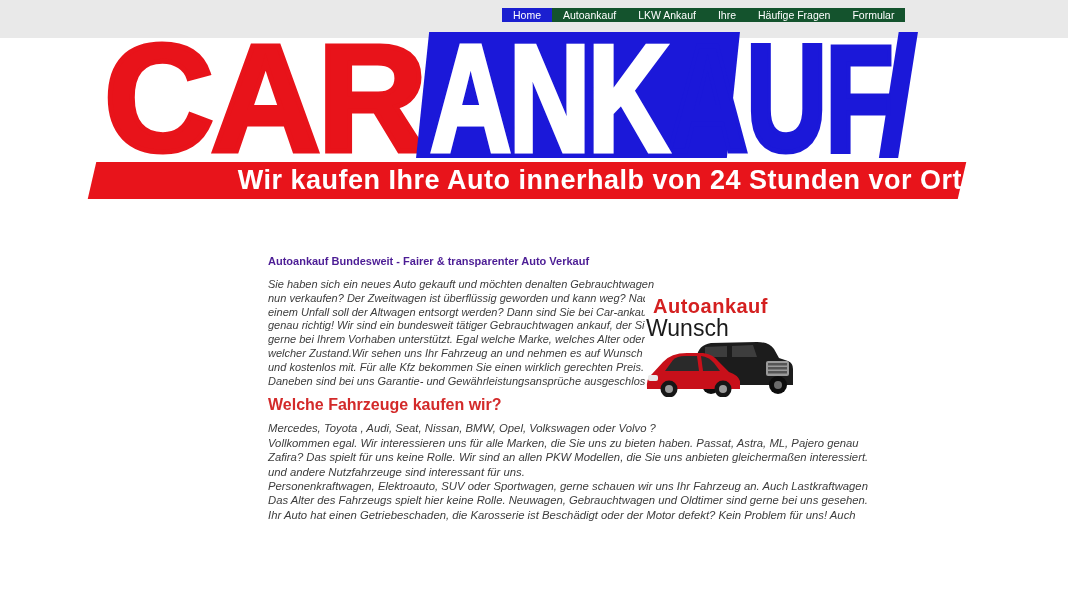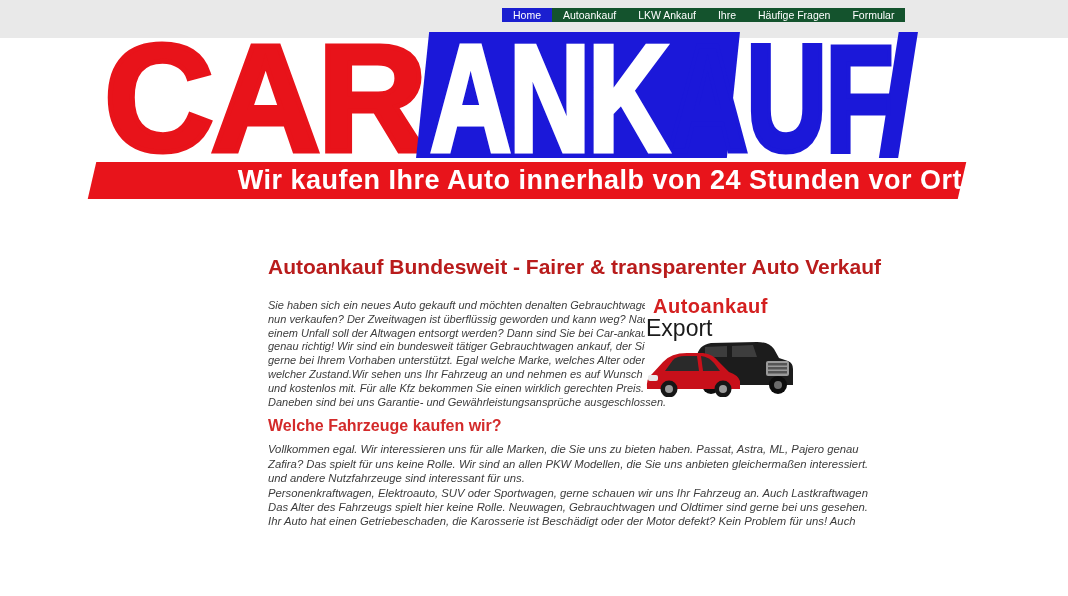"Autoankauf Bundesweit - Fairer &" .h1 { color: #b91c1c -> #4c1d95; font-size: 21px -> 11px; margin-bottom: 20px -> 11px }
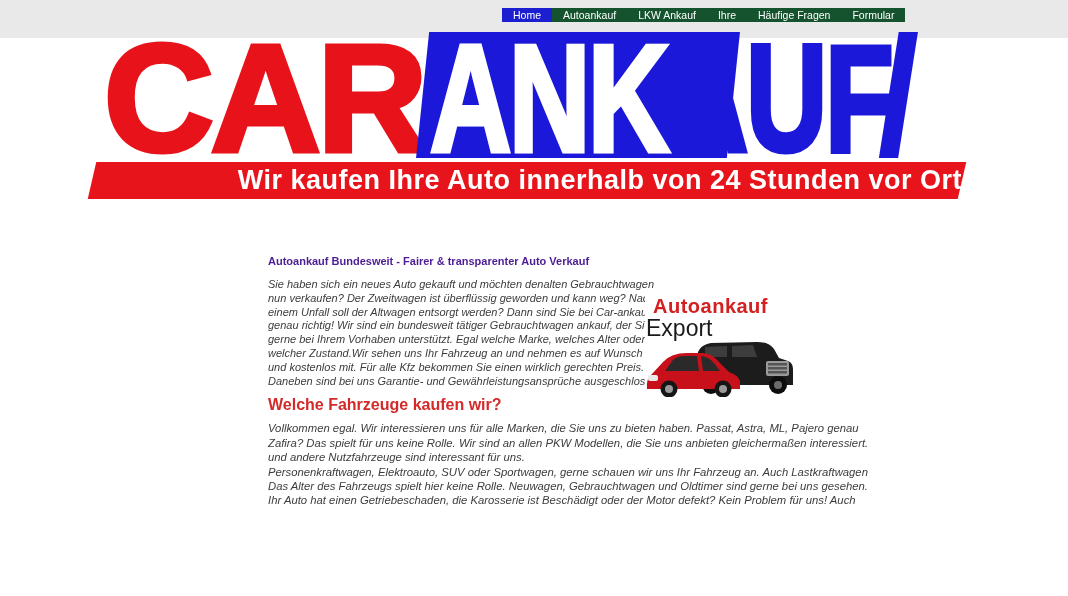"Export" div.promo-subtitle { text: Export -> Wunsch }
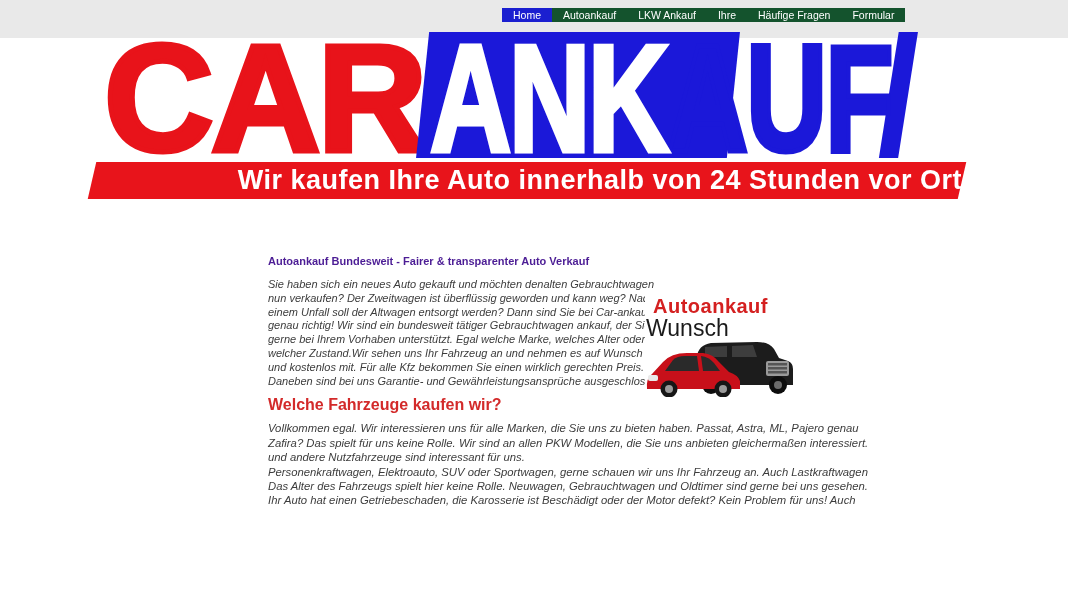"Mercedes, Toyota , Audi, Seat," div.text-line { html: none -> <div>Mercedes, Toyota , Audi, Seat, Nissan, BMW, Opel, Volkswagen oder Volvo ?</div> }
